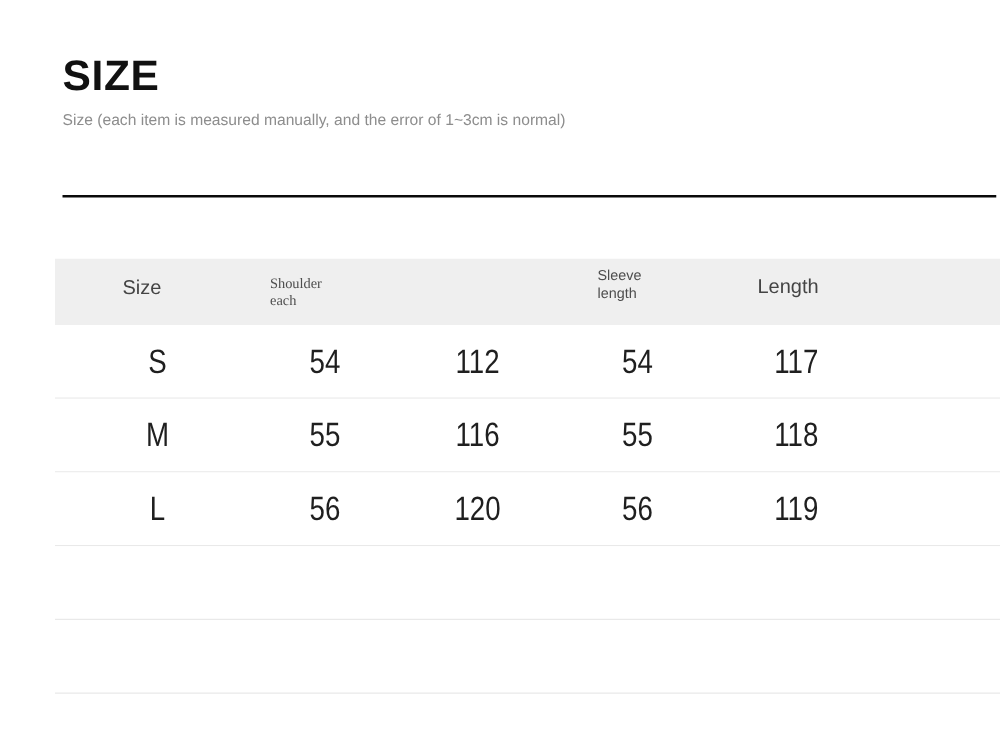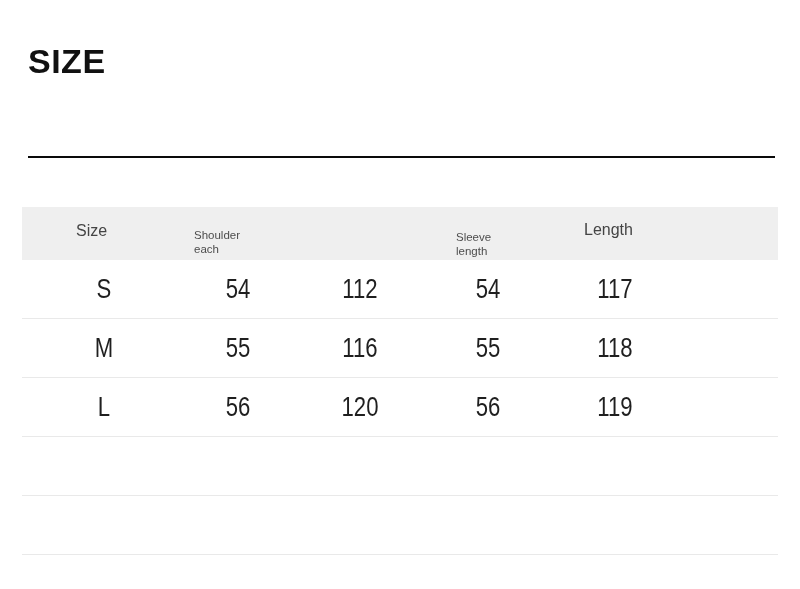"SIZE" .page { margin-left: none -> 22px }
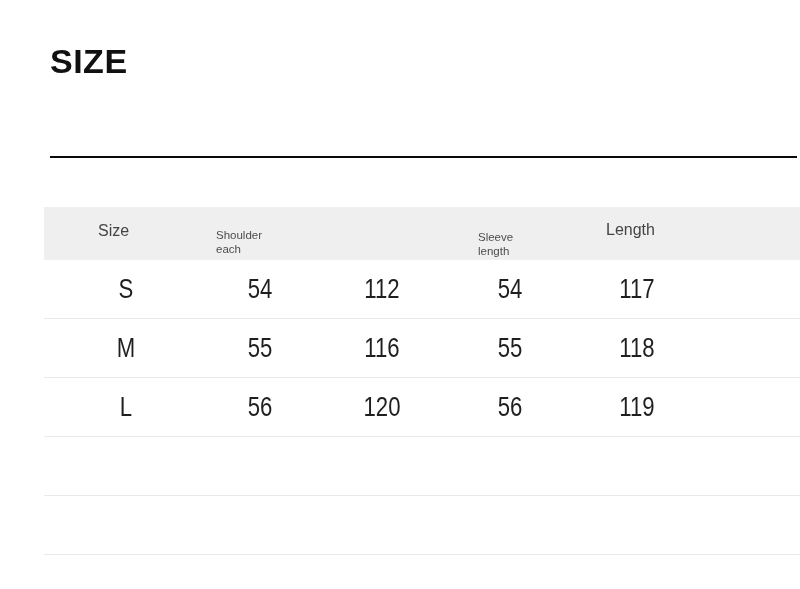"Size (each item is measured" div.subtitle { html: none -> <div>Size (each item is measured manually, and the error of 1~3cm is normal)</div> }
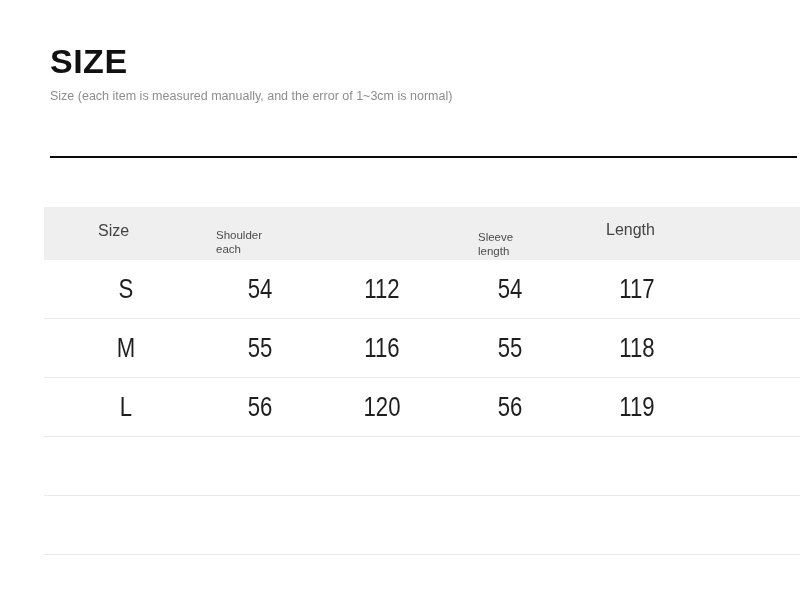"Shoulder" .h-shoulder { font-family: none -> Liberation Serif, serif; top: 22px -> 14px }
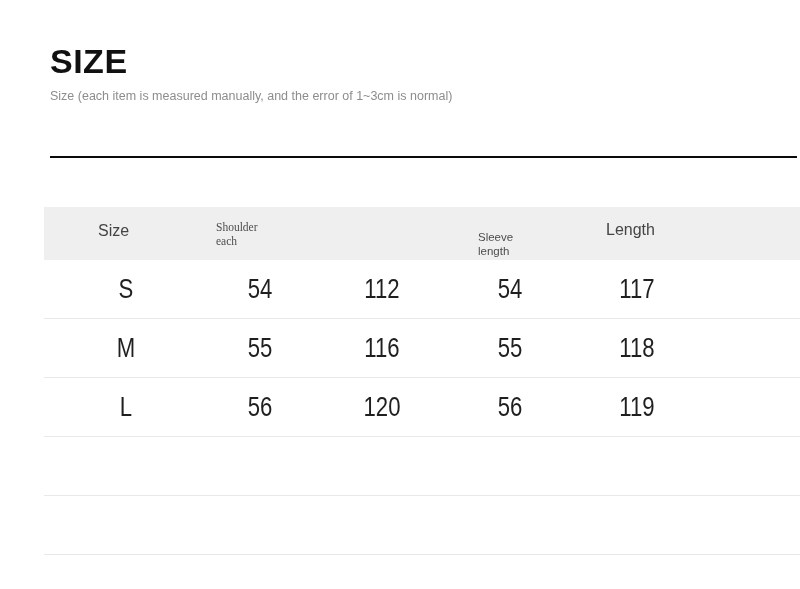"Sleeve" .h-sleeve { top: 24px -> 8px }
